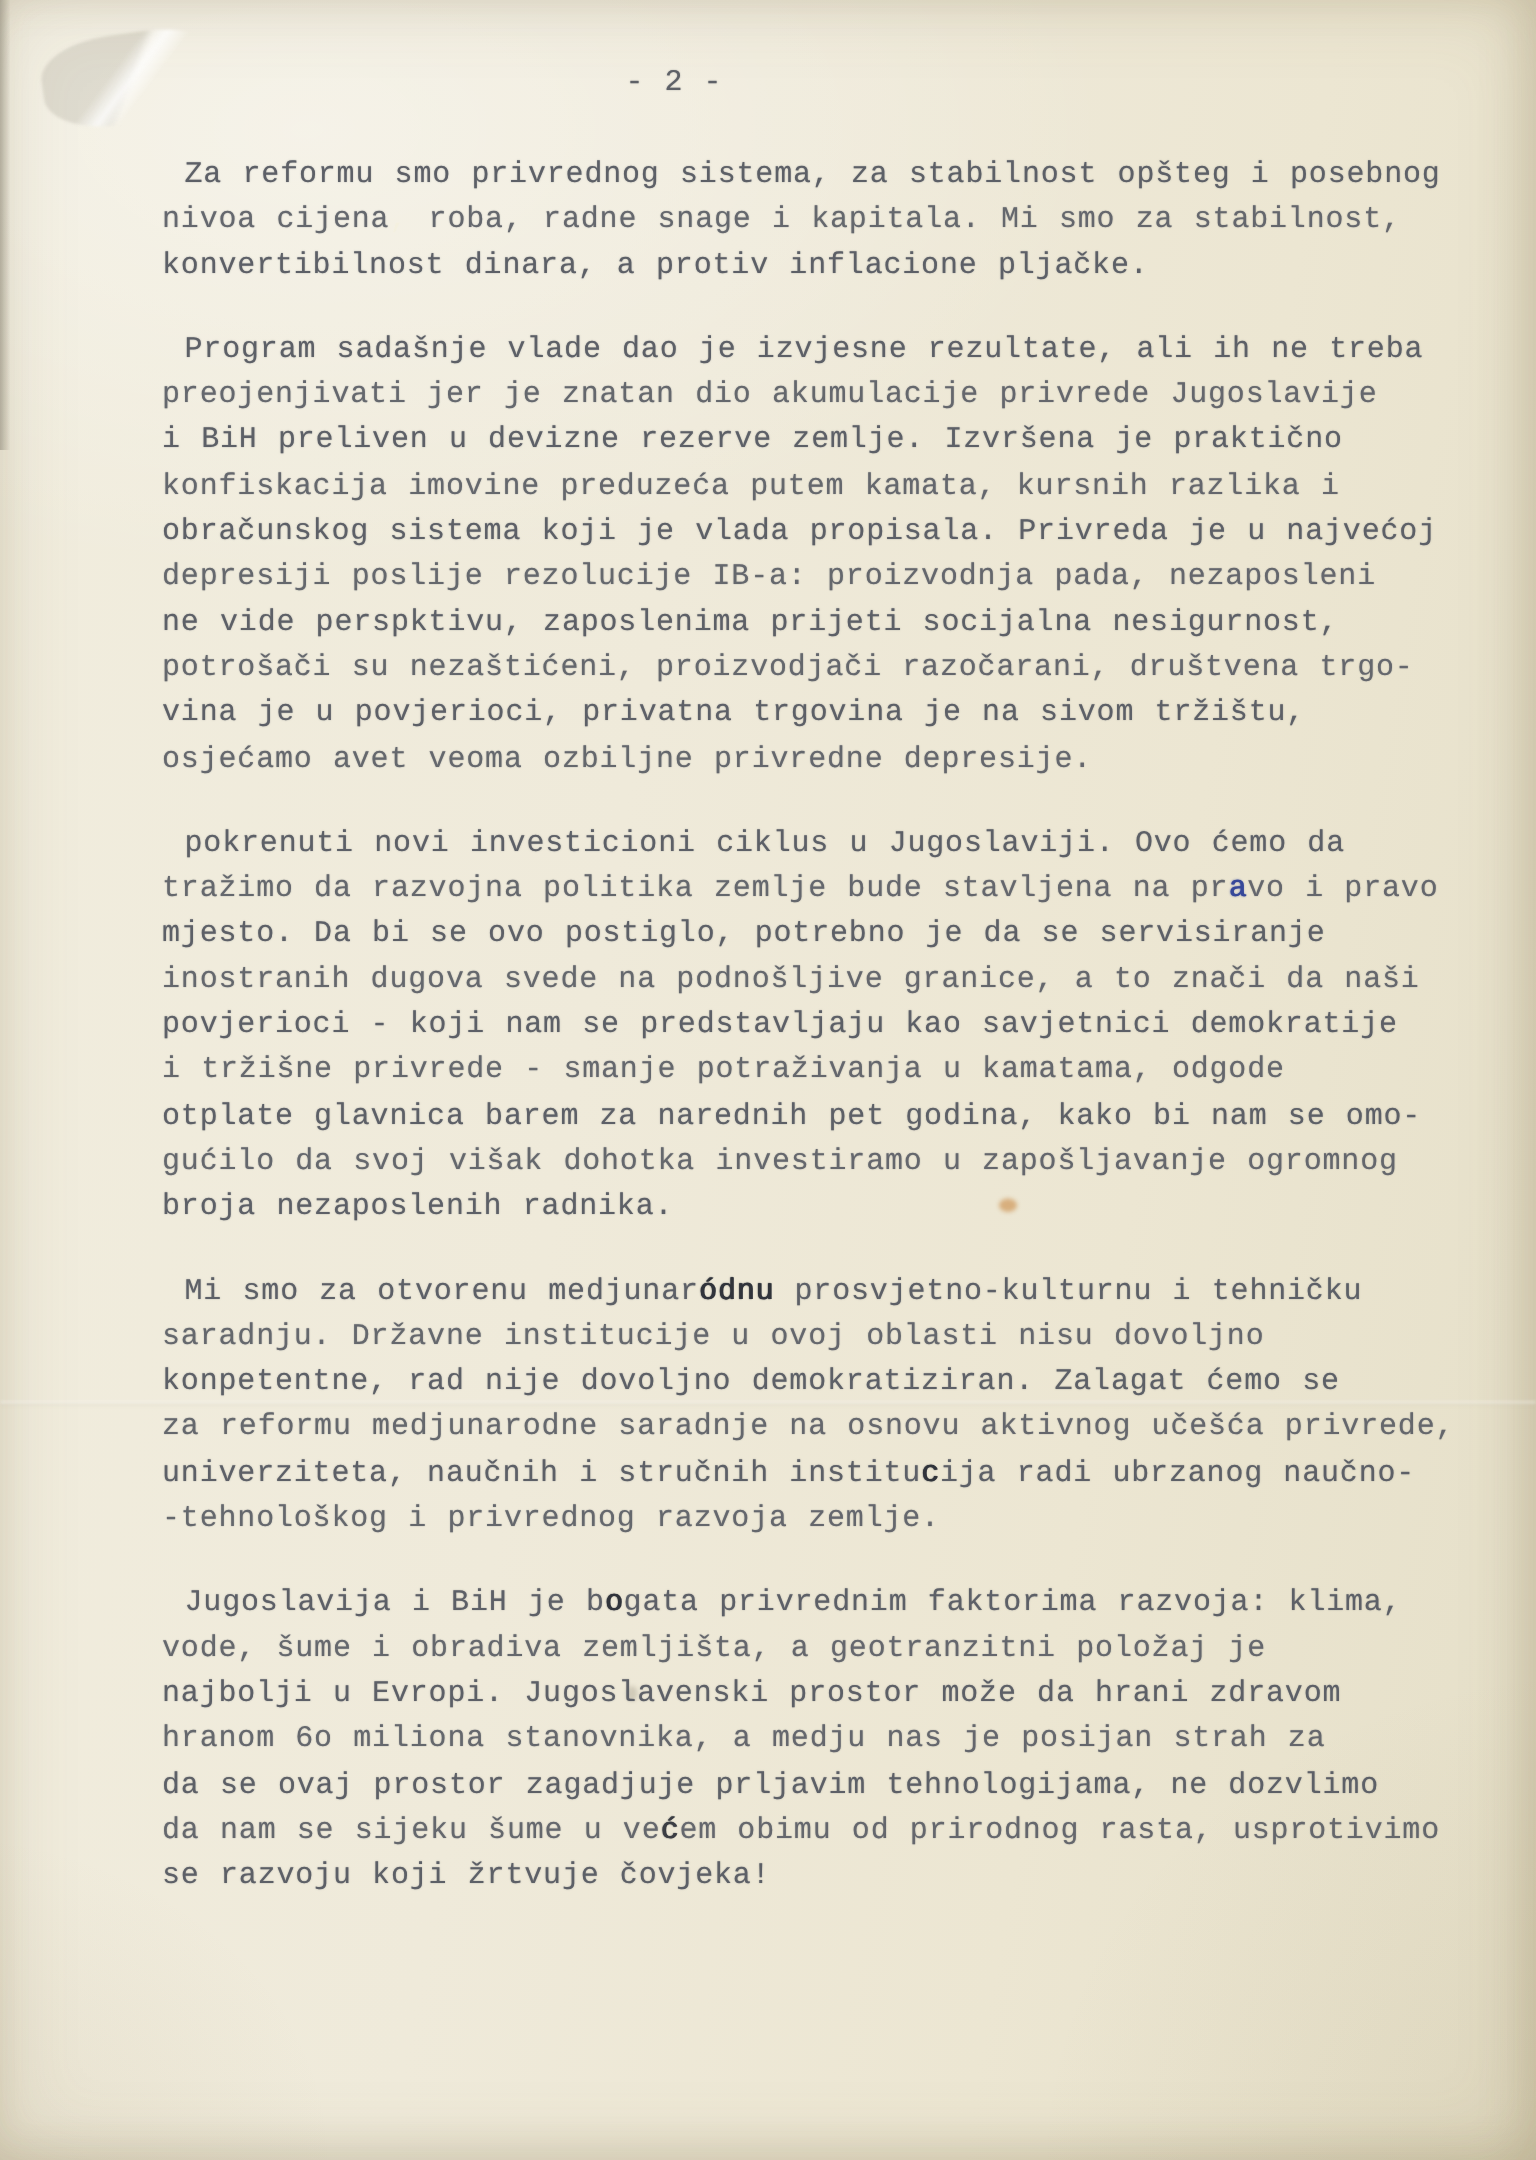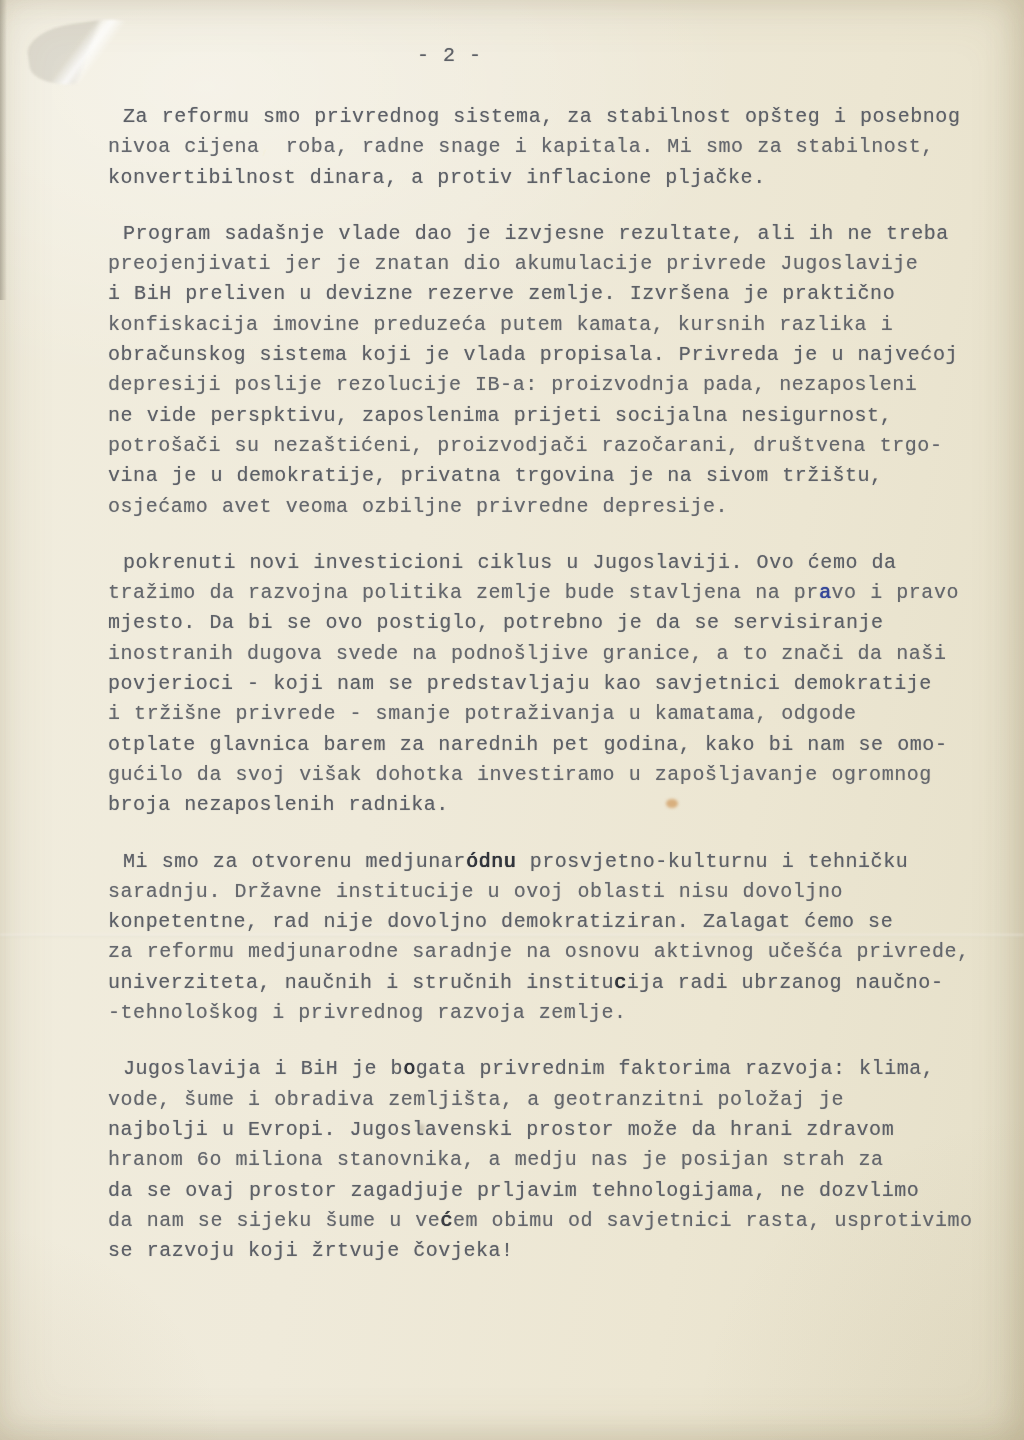"vina je u demokratije, privatna" span { text: demokratije -> povjerioci }
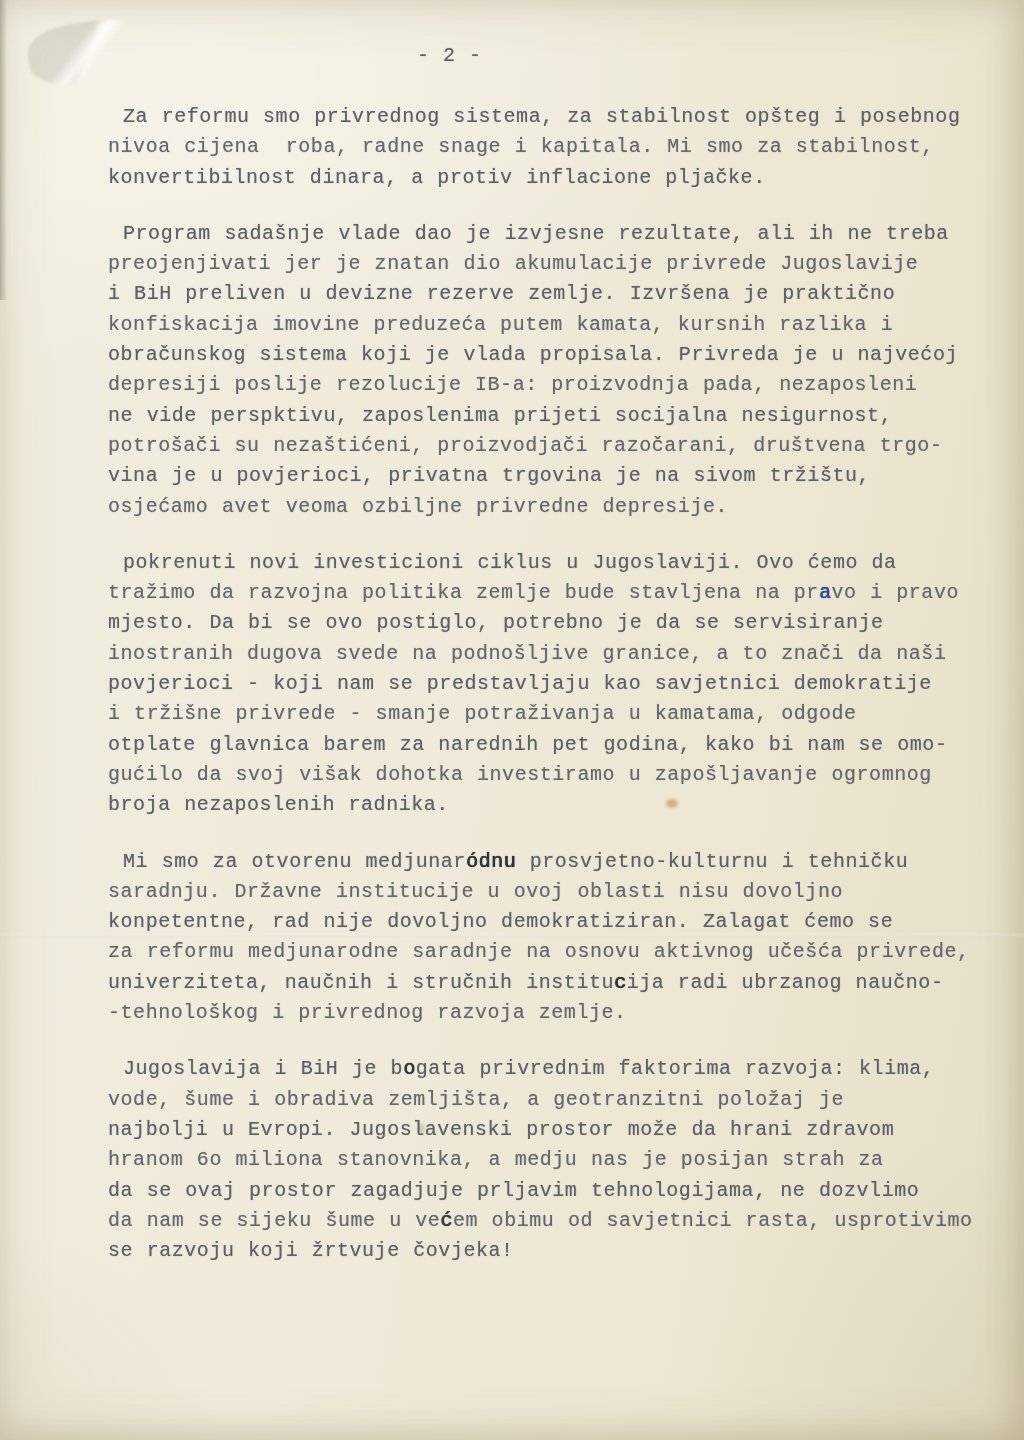"em obimu od savjetnici rasta," span { text: savjetnici -> prirodnog }
